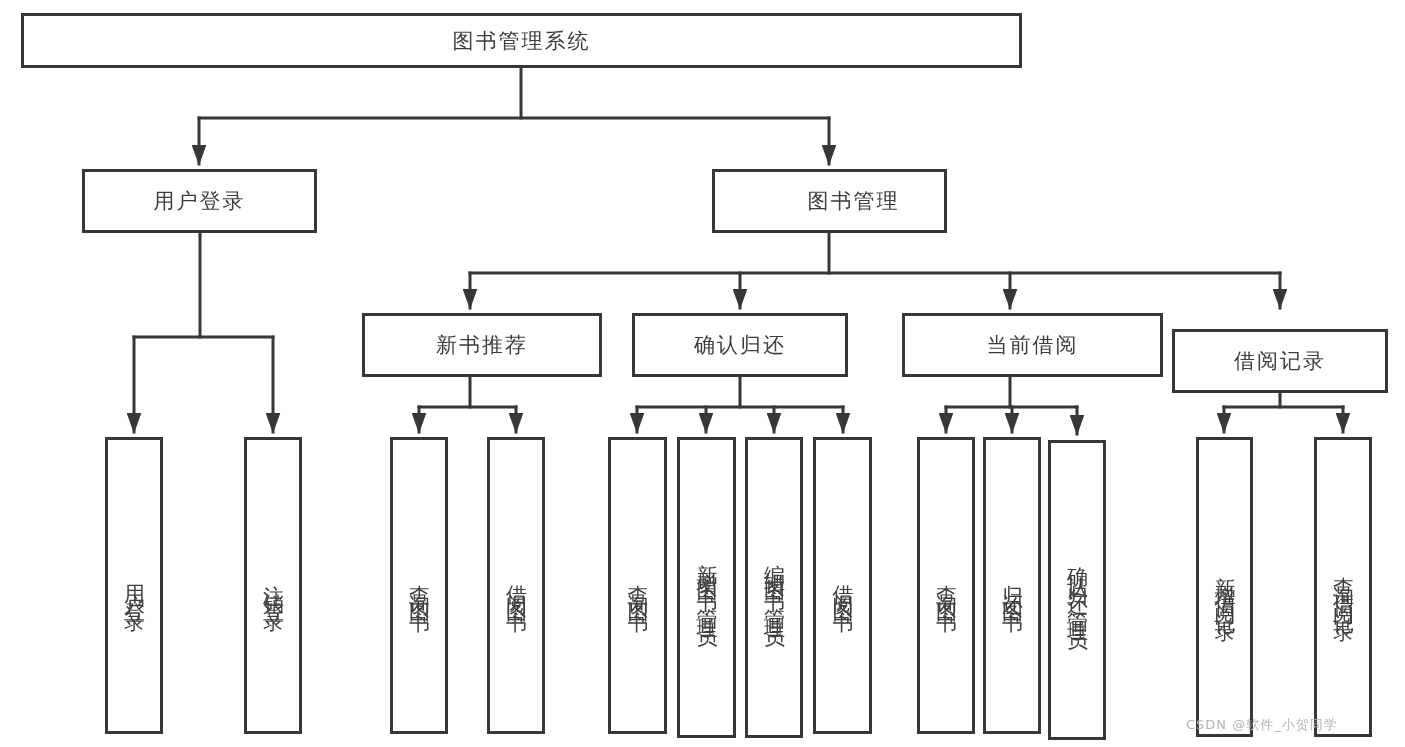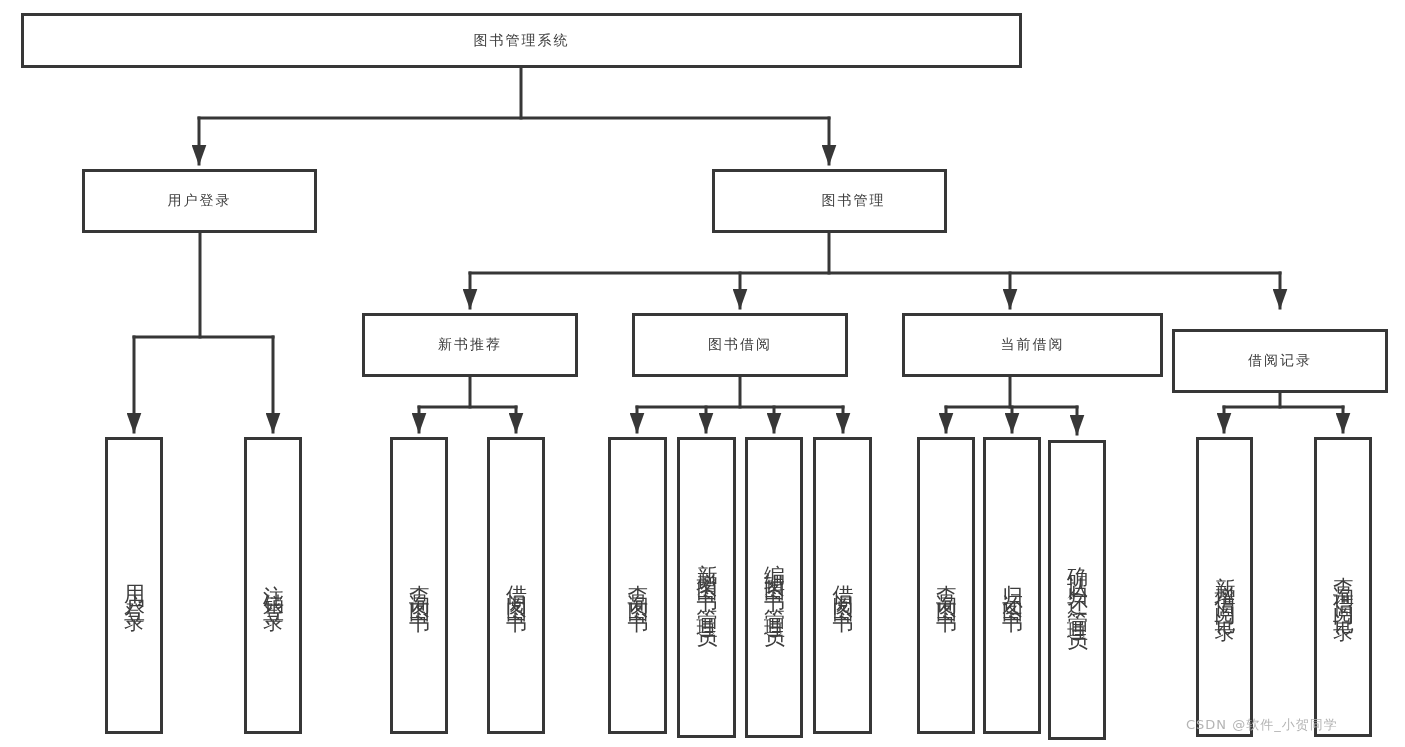"图书管理系统" .node { font-size: 14px -> 21px }
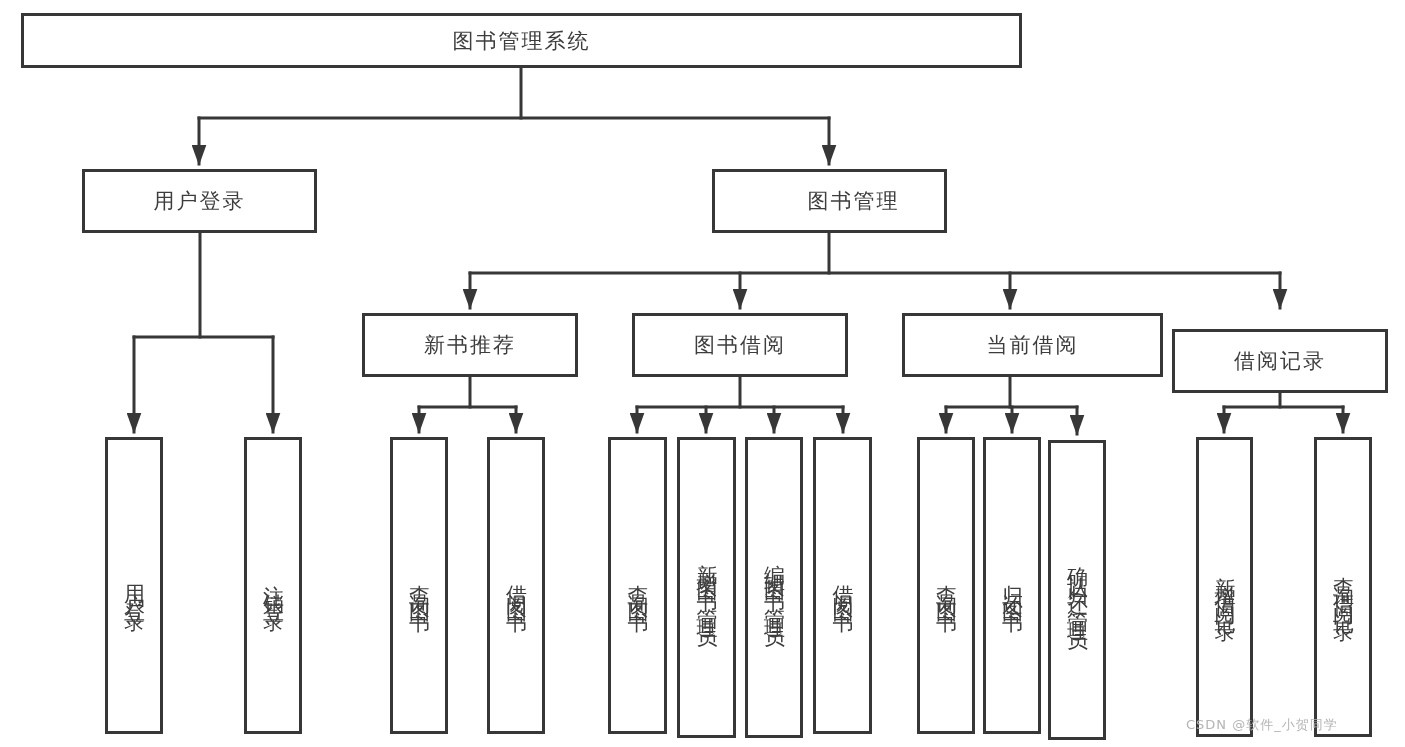"新书推荐" div.node { width: 216px -> 240px }
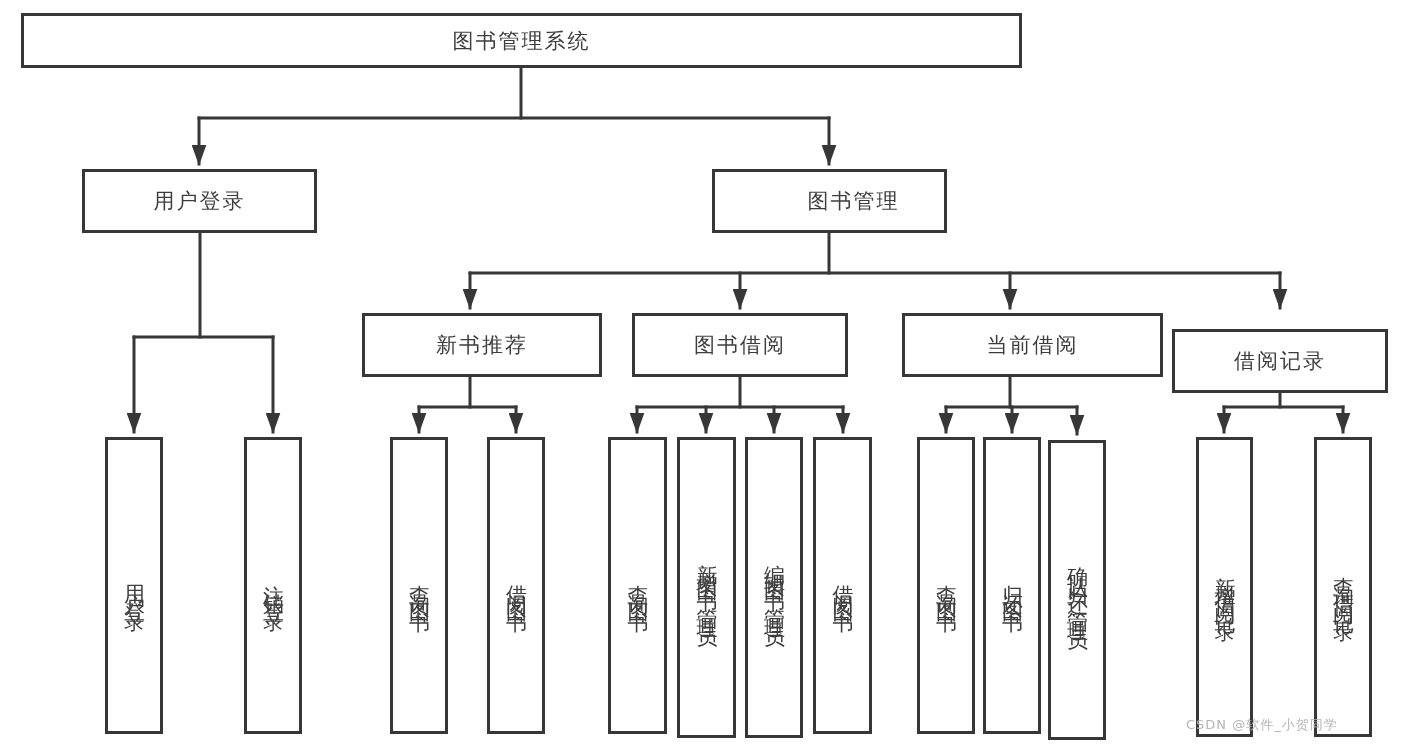"图书借阅" div.node { text: 图书借阅 -> 确认归还 }
